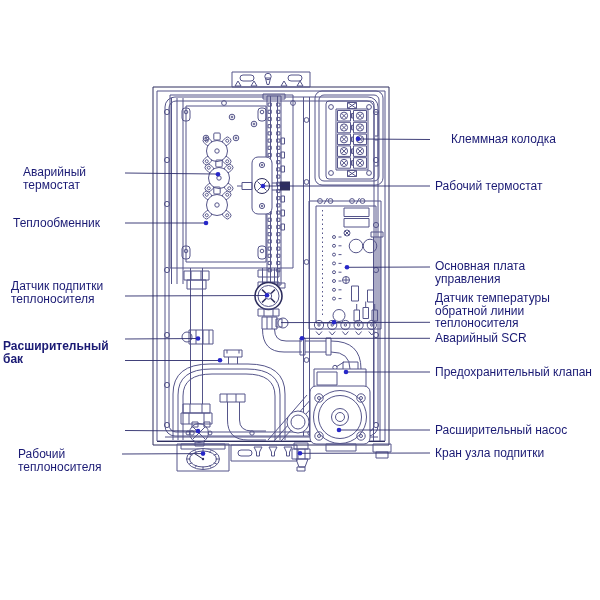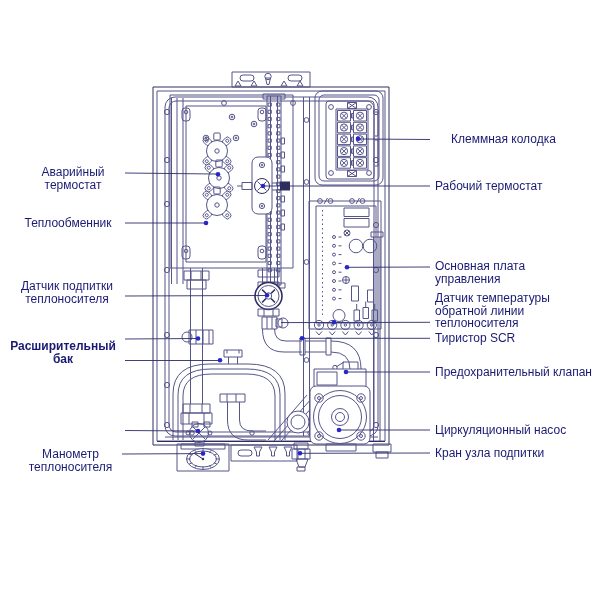"Аварийный термостат" .lbl.l { text-align: center -> left }
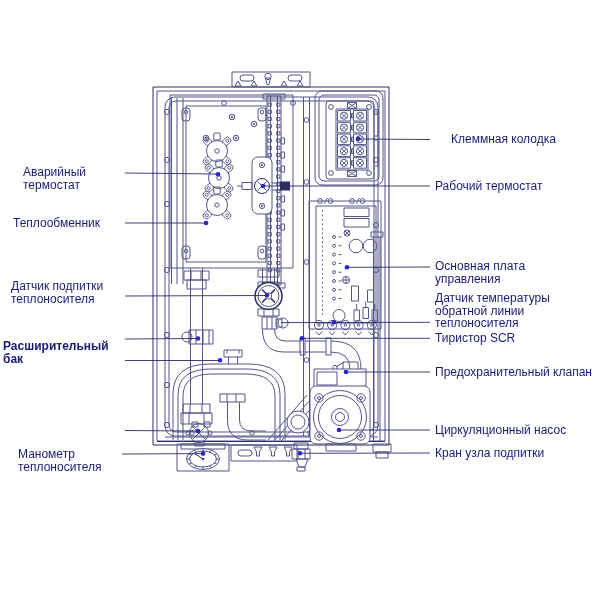"Тиристор SCR" div.lbl { text: Тиристор -> Аварийный }
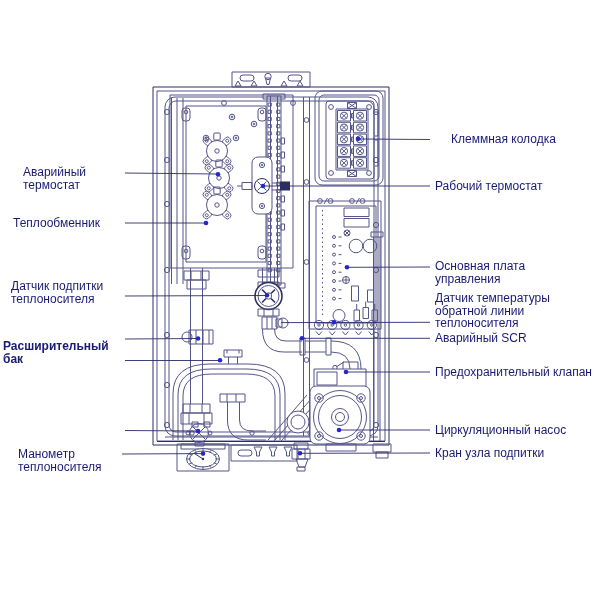"Циркуляционный насос" div.lbl { text: Циркуляционный -> Расширительный }
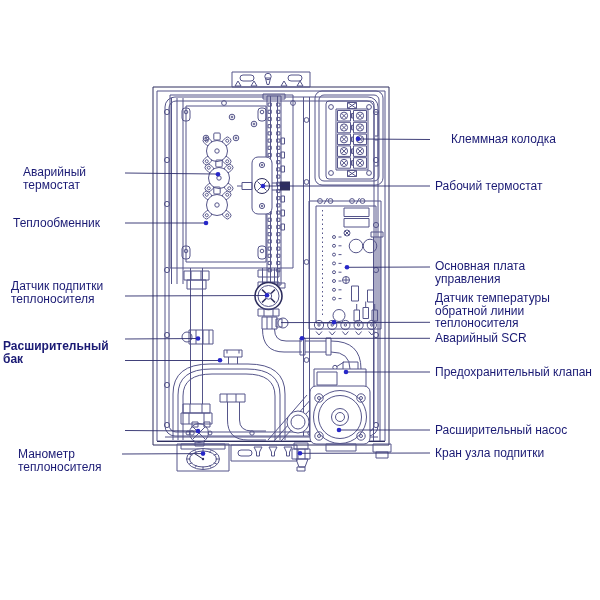"Манометр теплоносителя" div.lbl { text: Манометр -> Рабочий }
